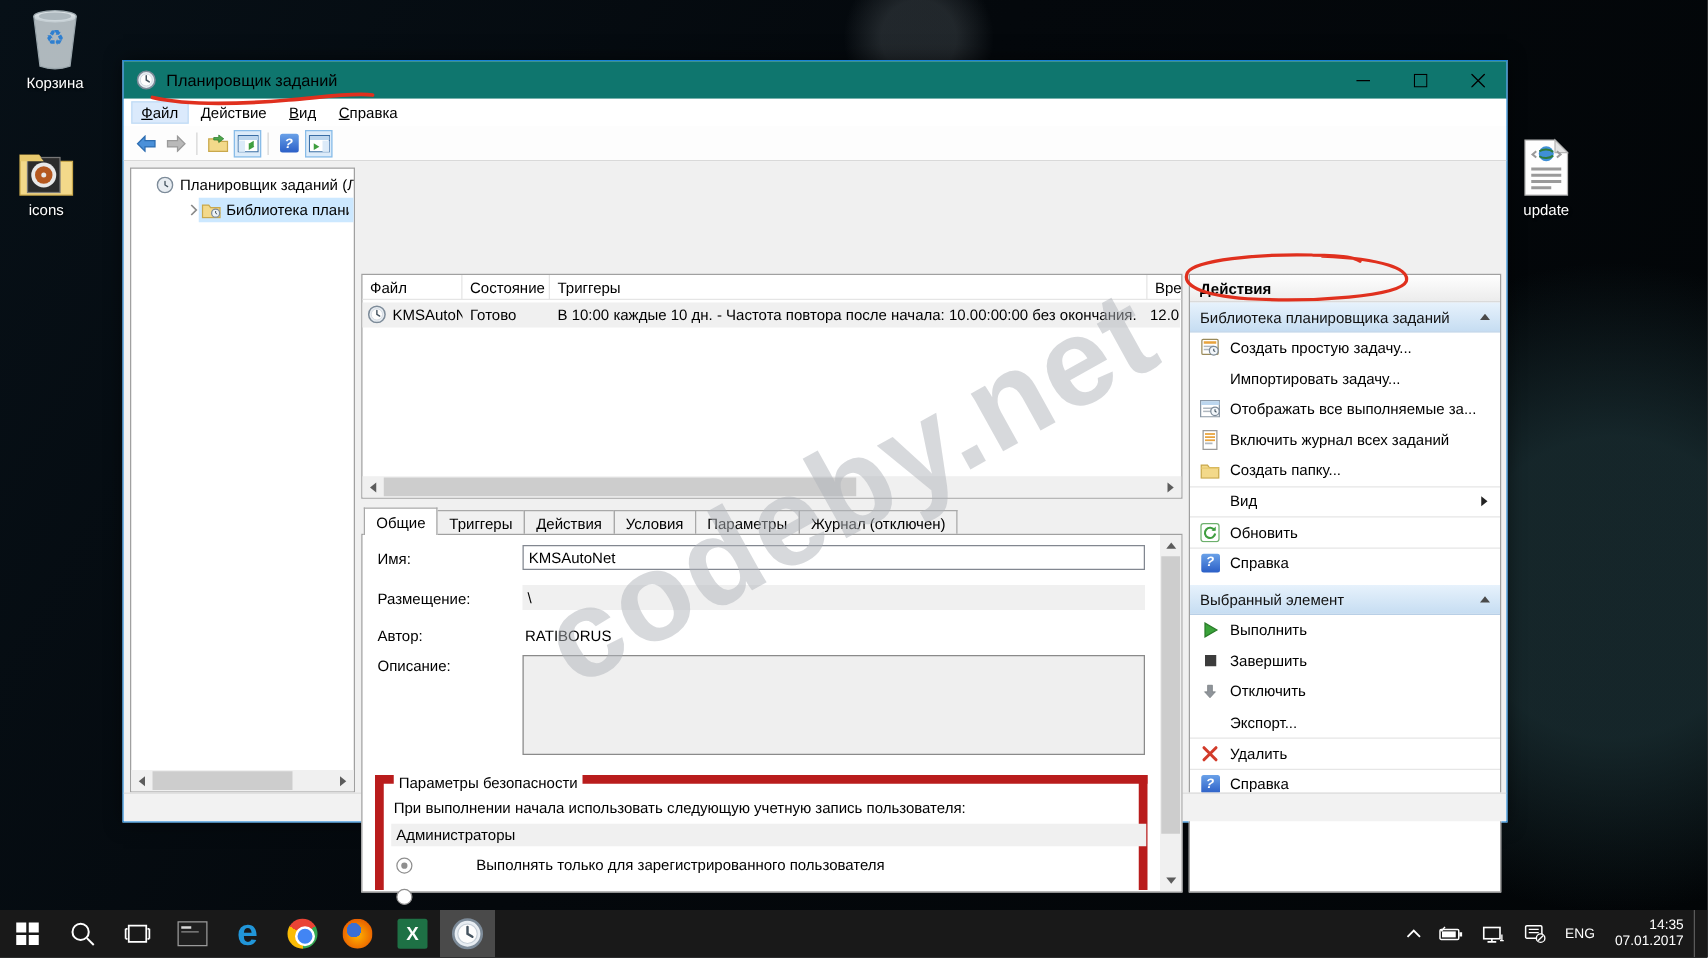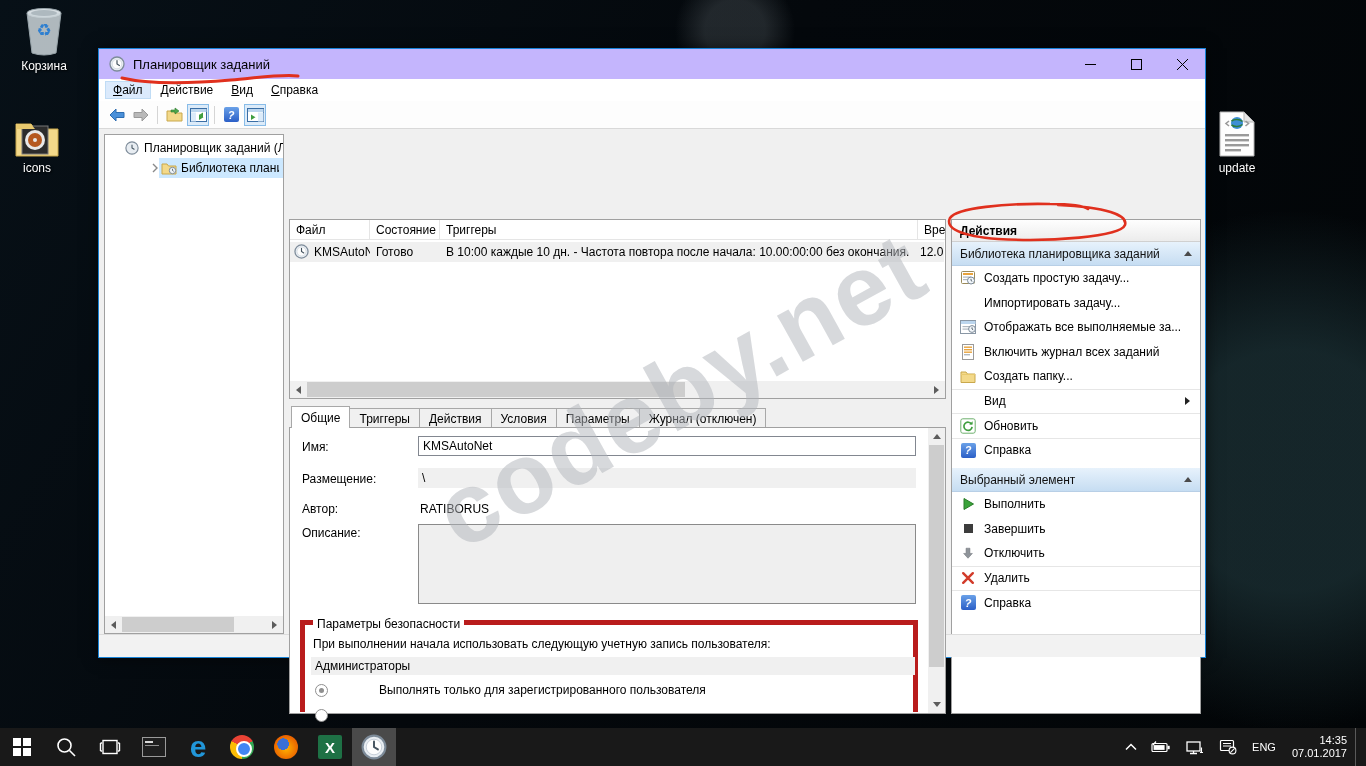"Планировщик заданий" .titlebar { background: #c4b5fd -> #0f766e }
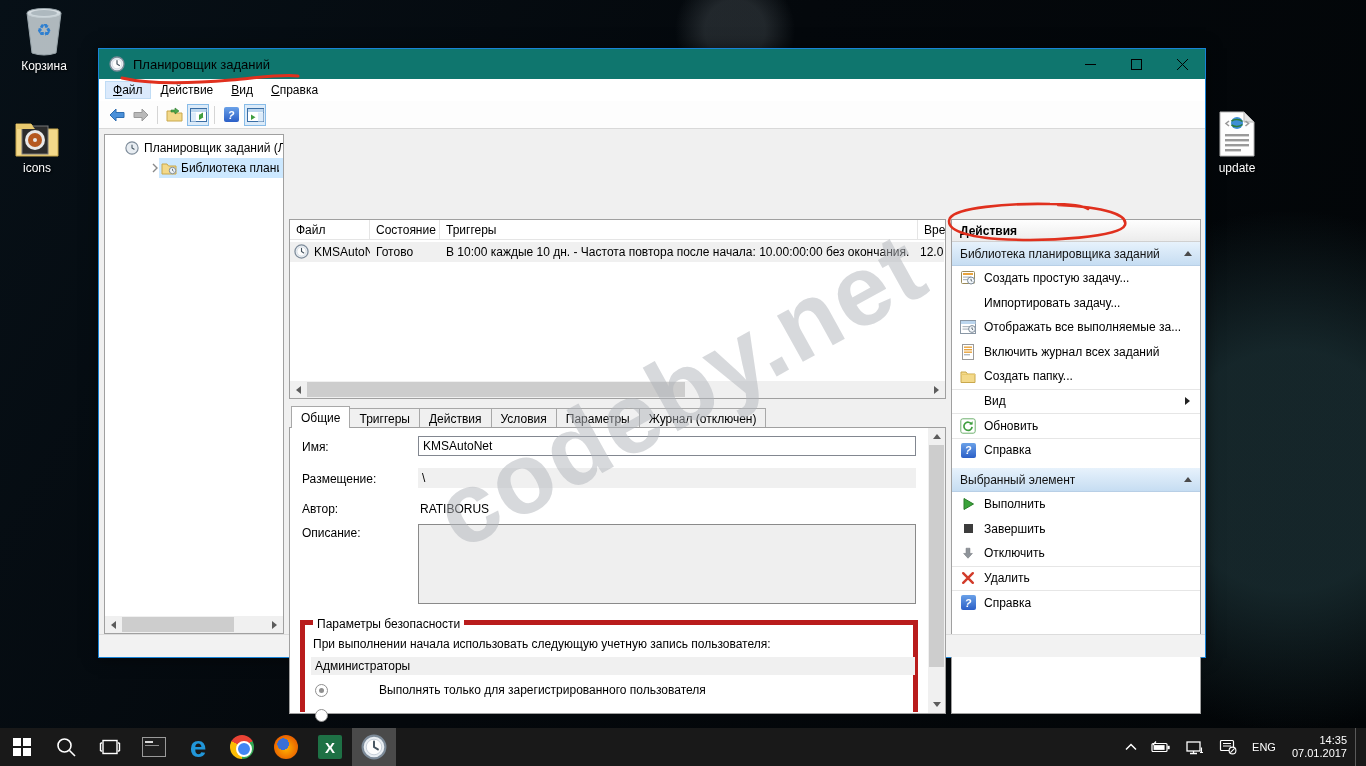"Экспорт..." div.act-item { html: none -> <div> <span></span> <span>Экспорт...</span> </div> }
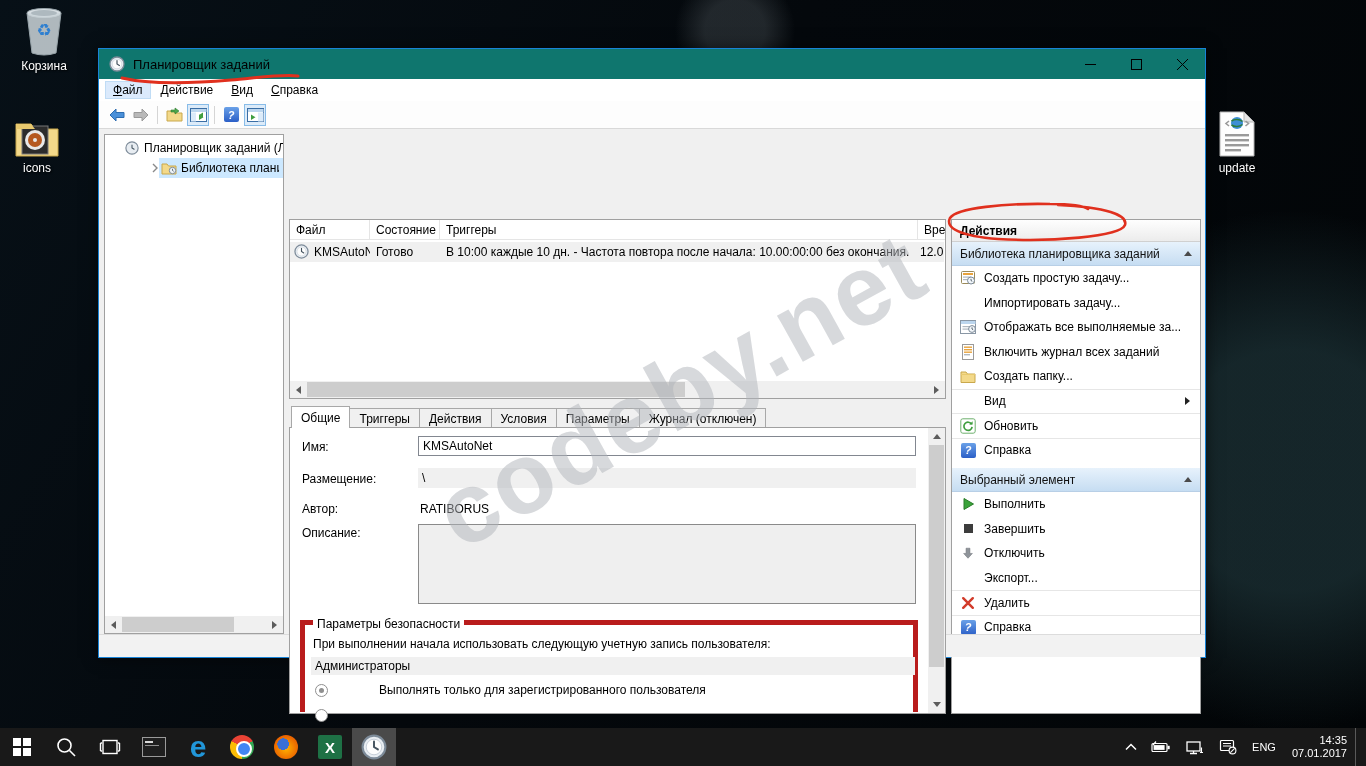"Параметры безопасности" .groupbox { border: 5px solid #b91c1c -> 7px solid #b91c1c }
